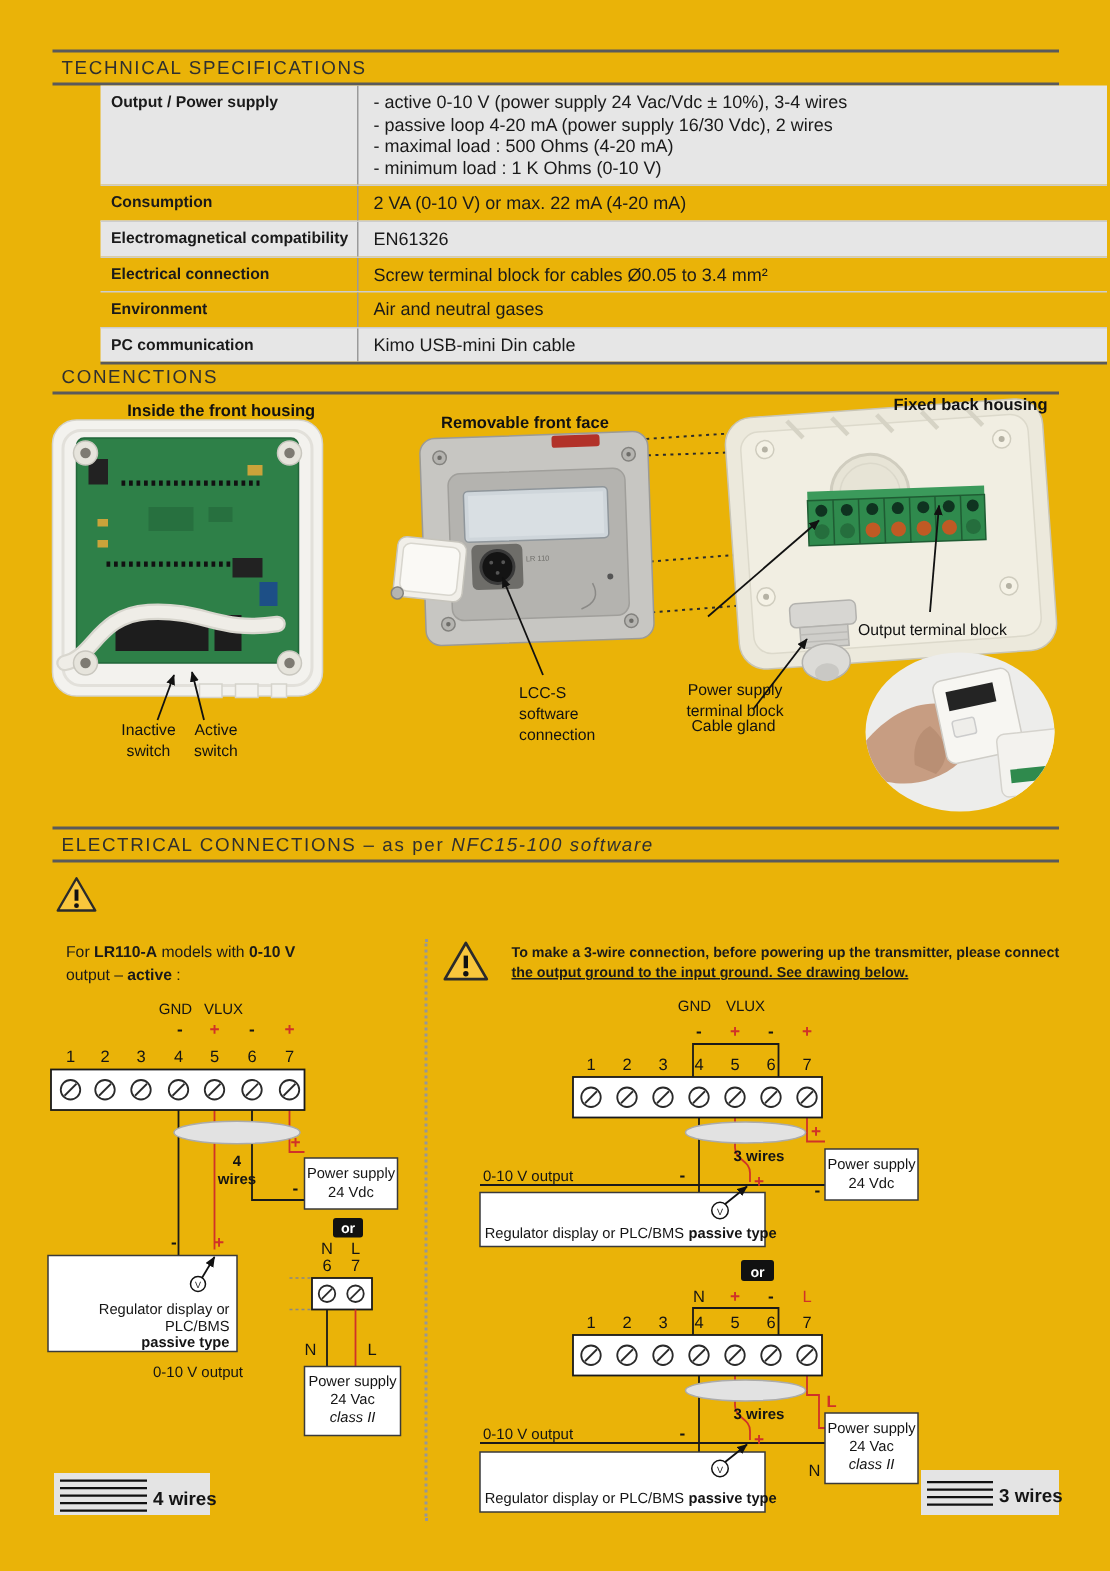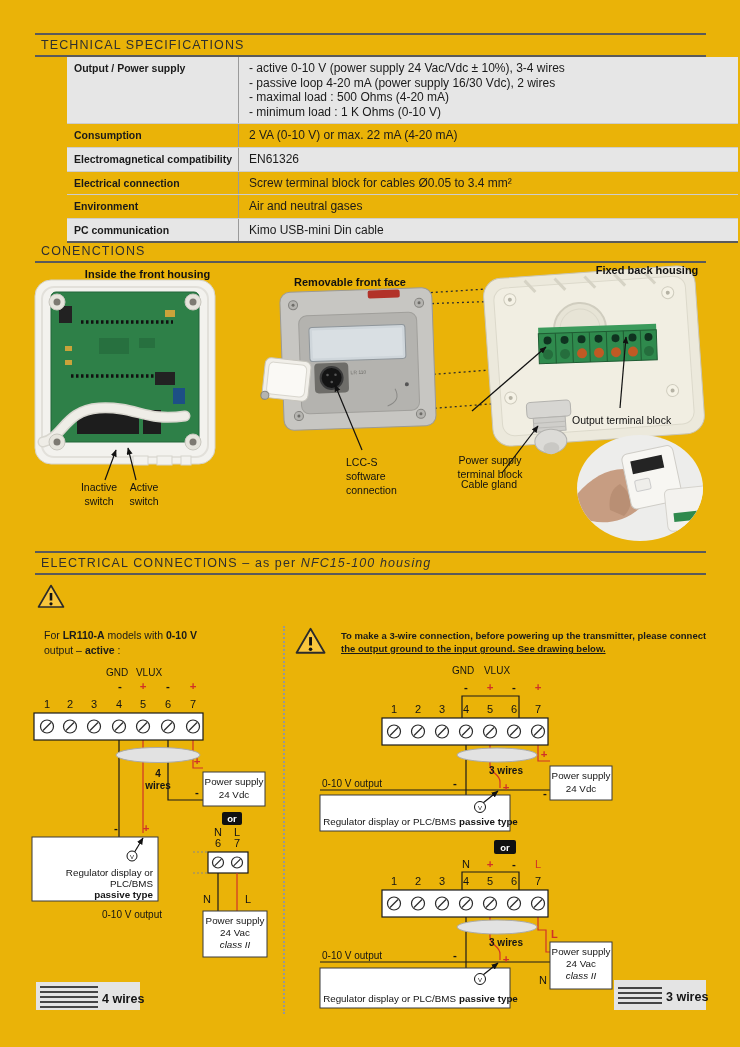"NFC15-100 housing" span.it { text: housing -> software }
